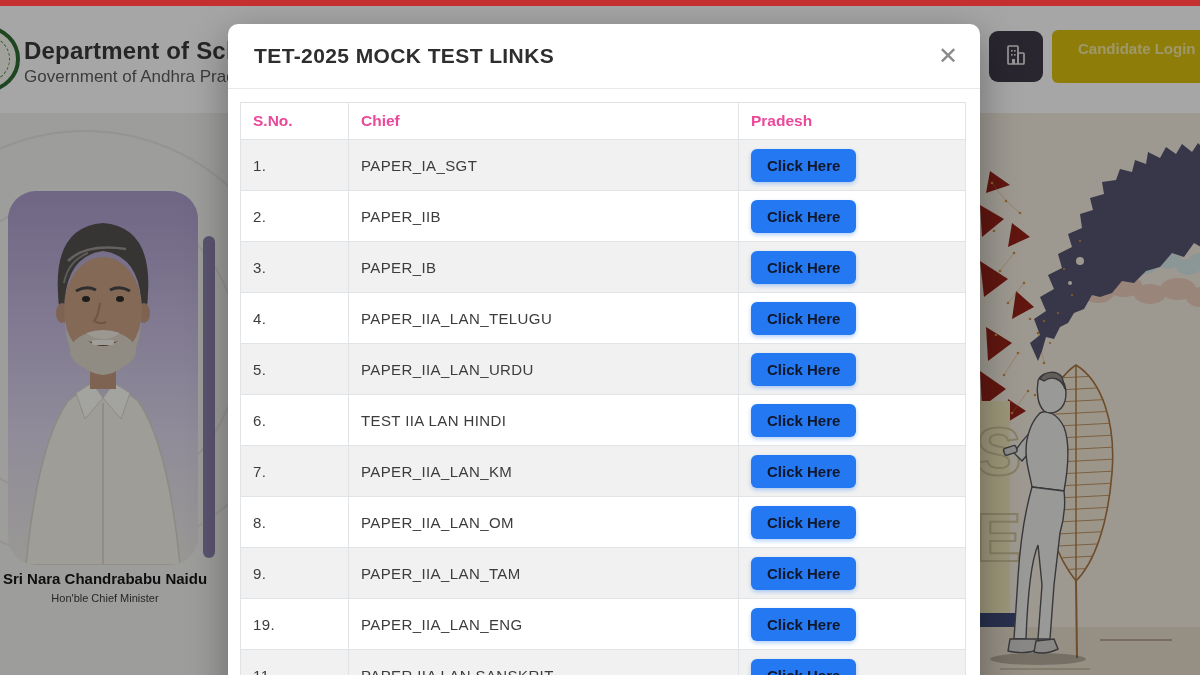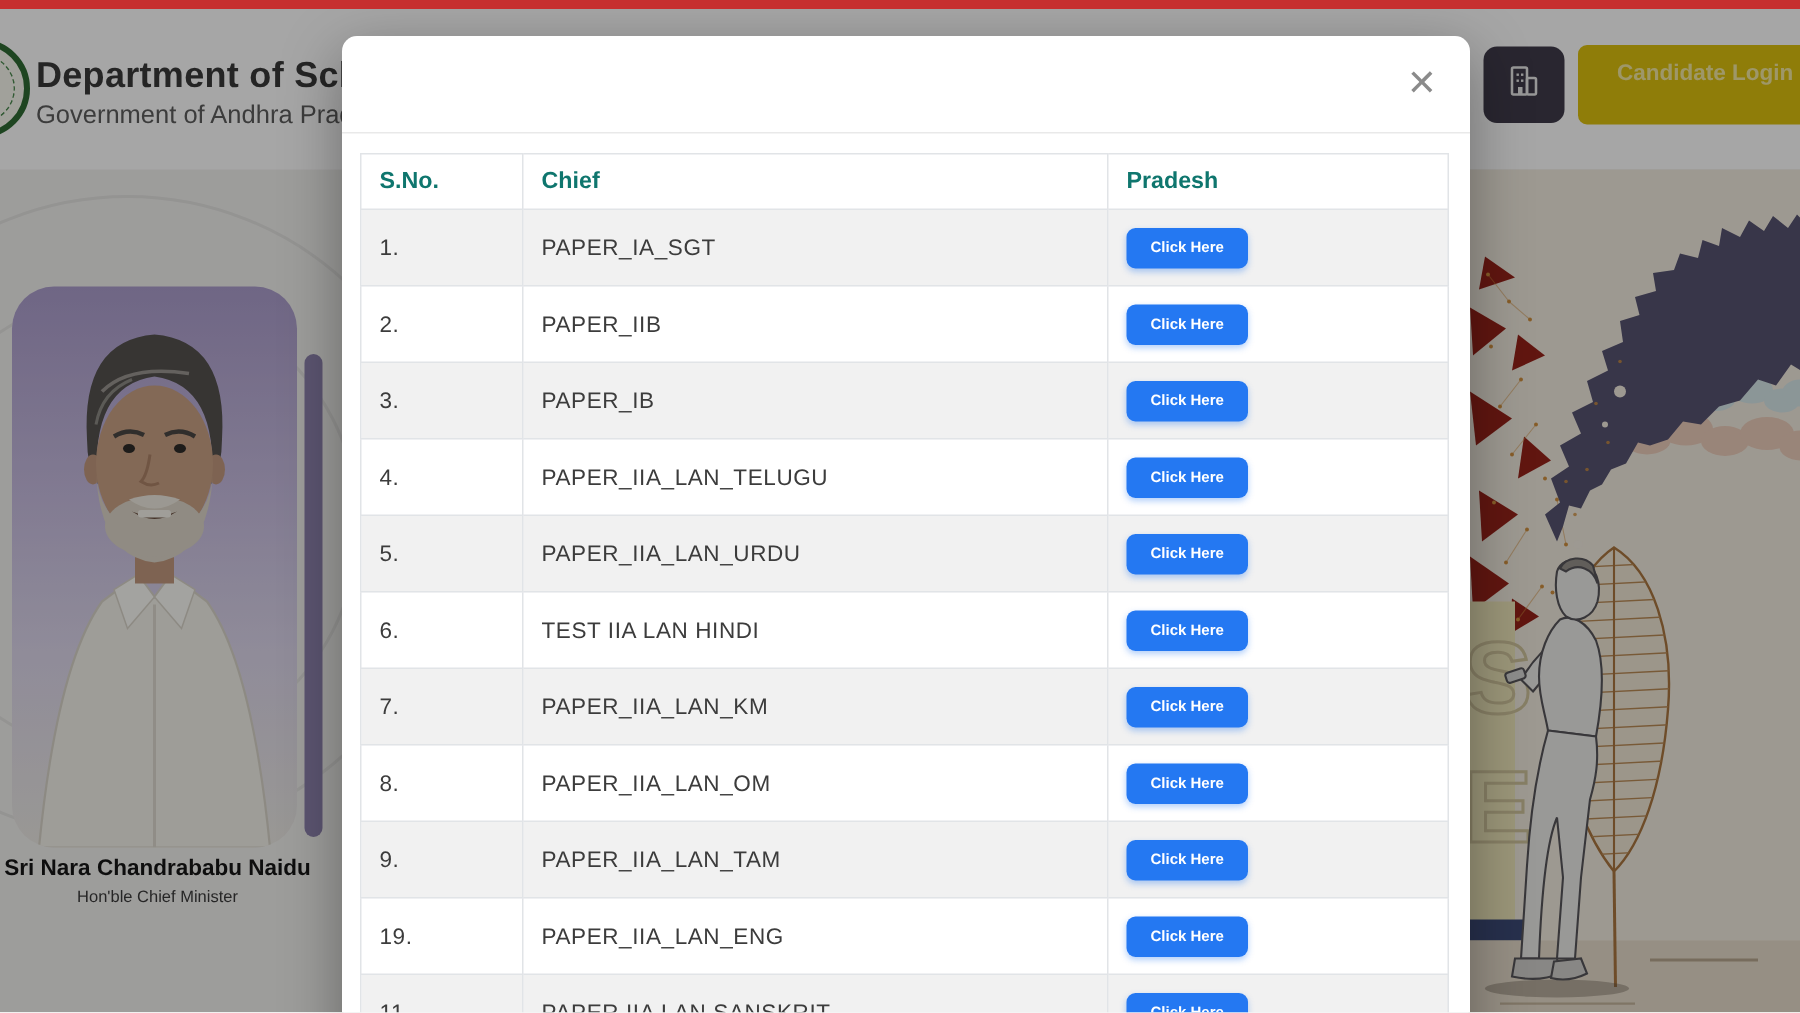"TET-2025 MOCK TEST LINKS" div.modal-title { html: none -> <div>TET-2025 MOCK TEST LINKS</div> }
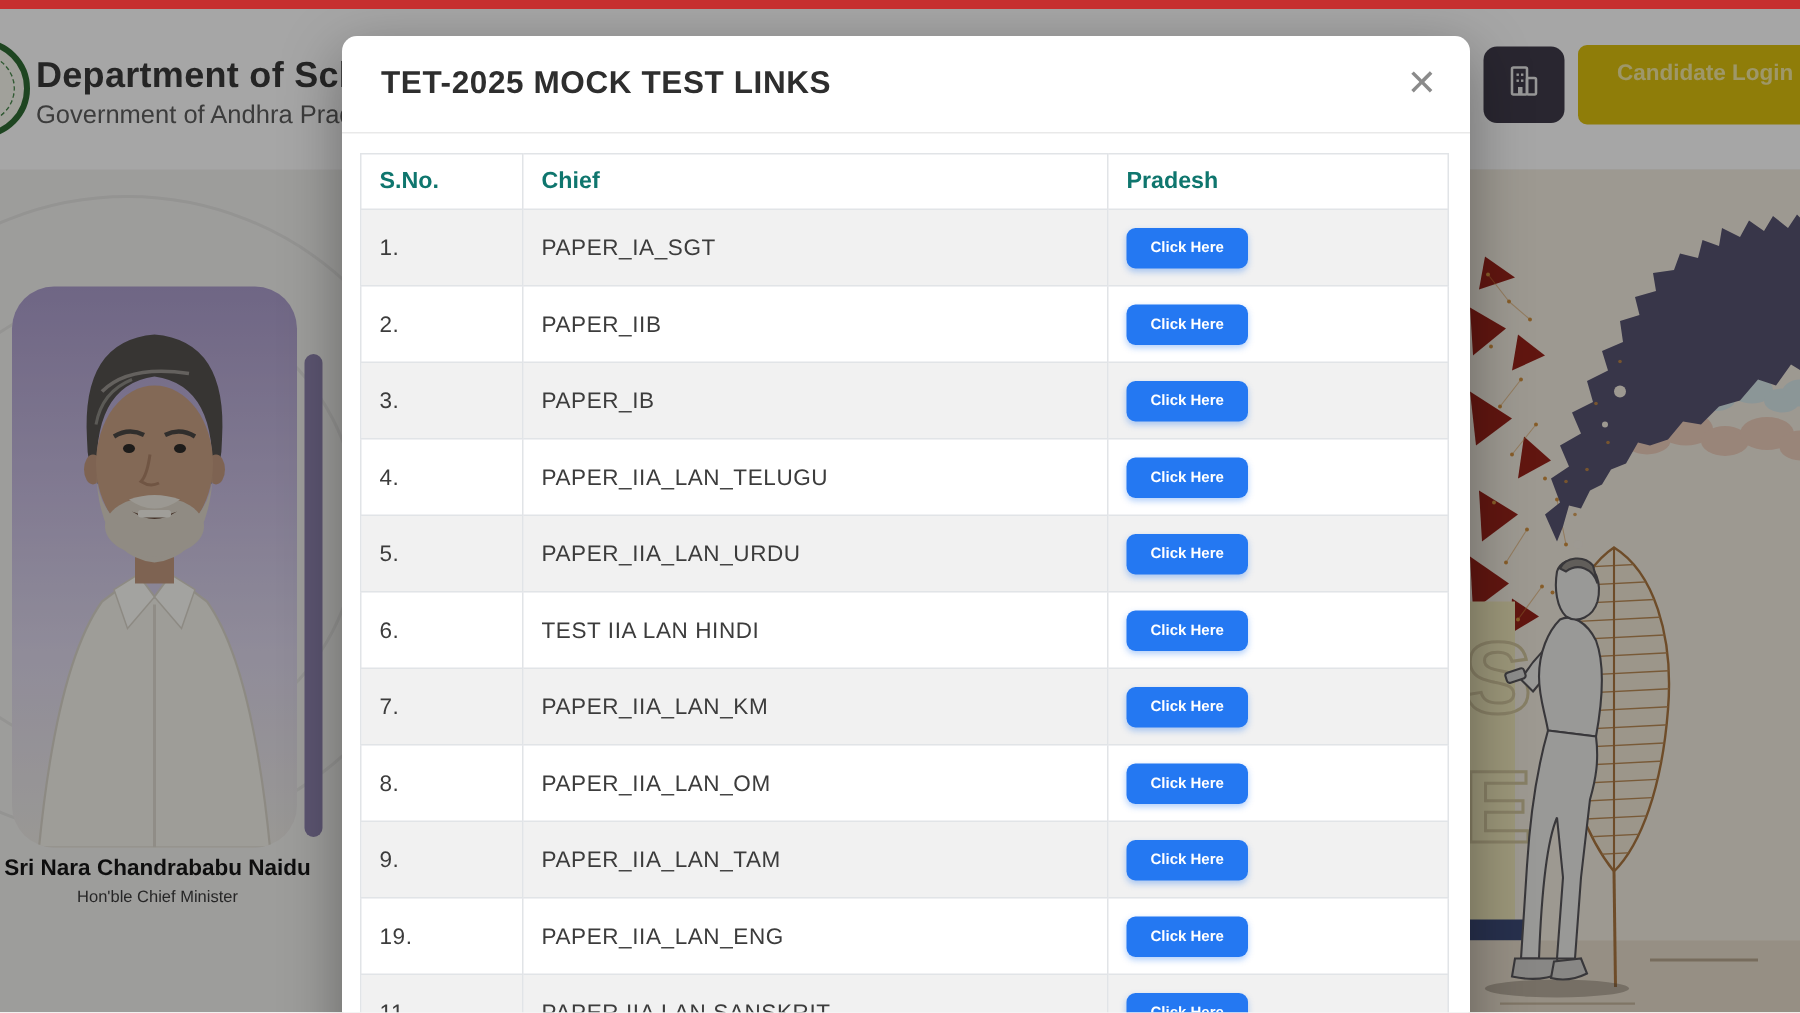"S.No." .mock-table th { color: #0f766e -> #ec4899 }
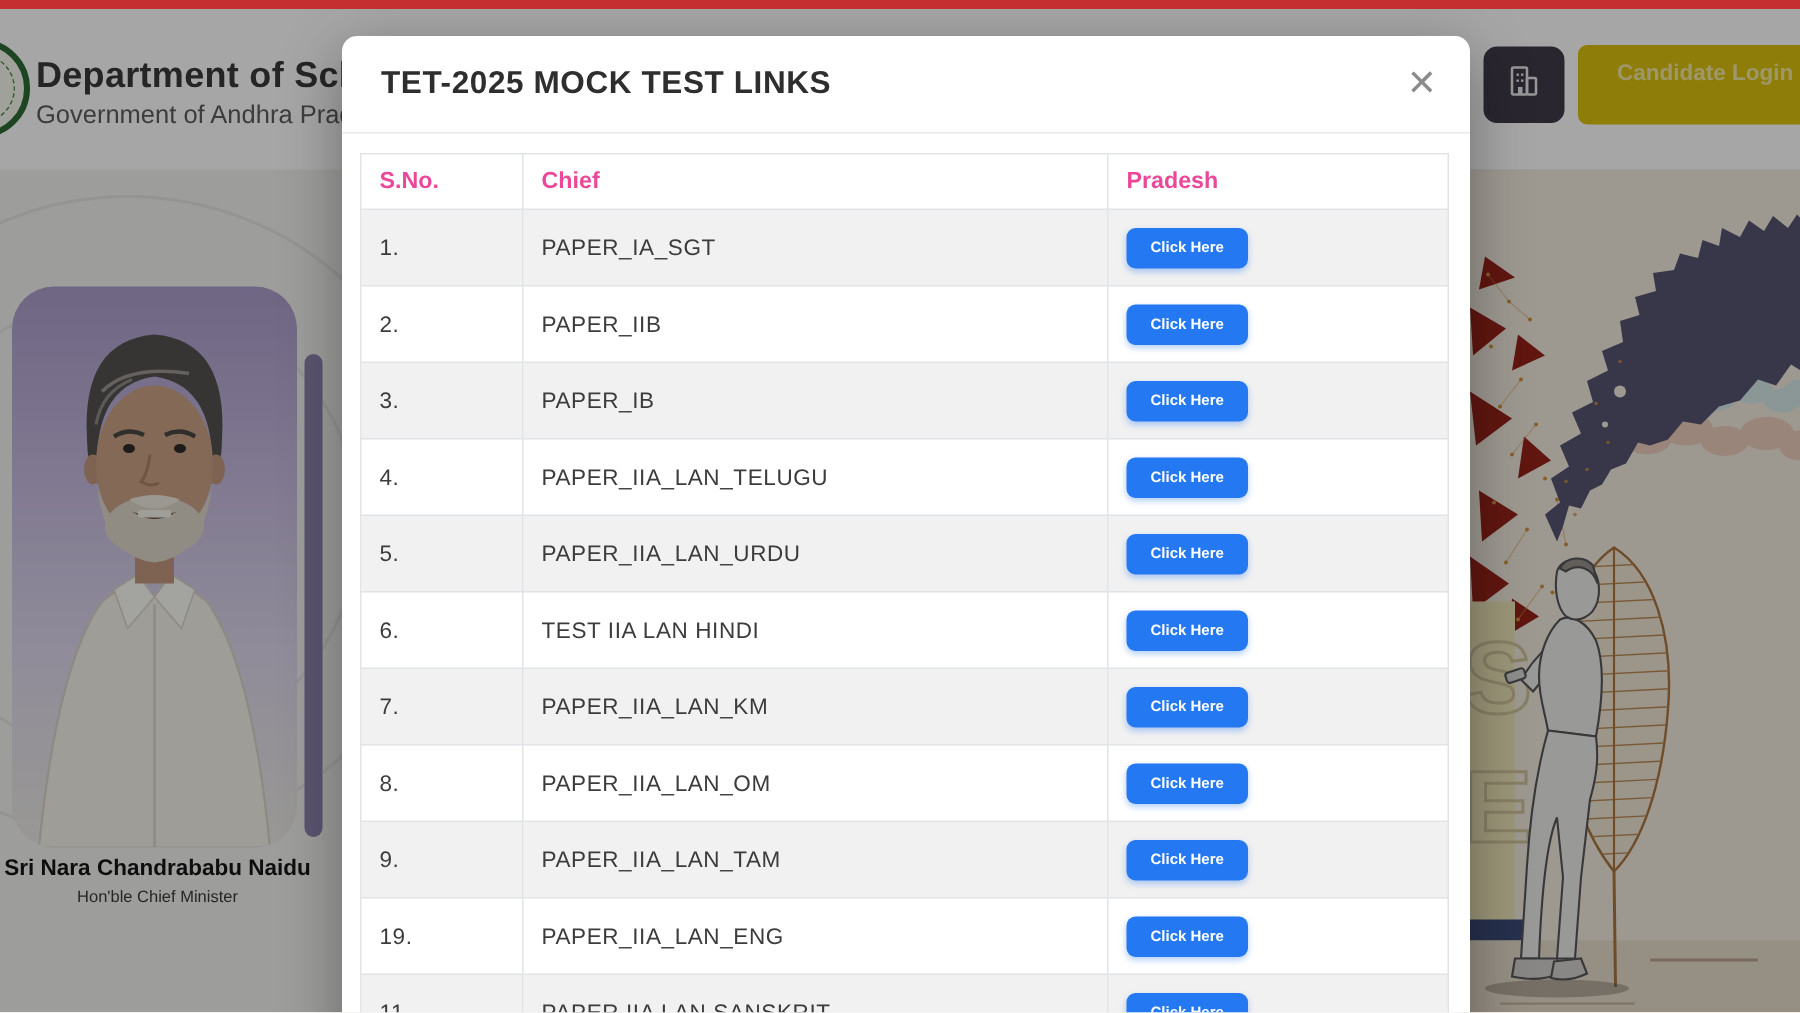"Click Here" .click-btn { color: #ffffff -> #0f172a; font-size: 10px -> 15px }
